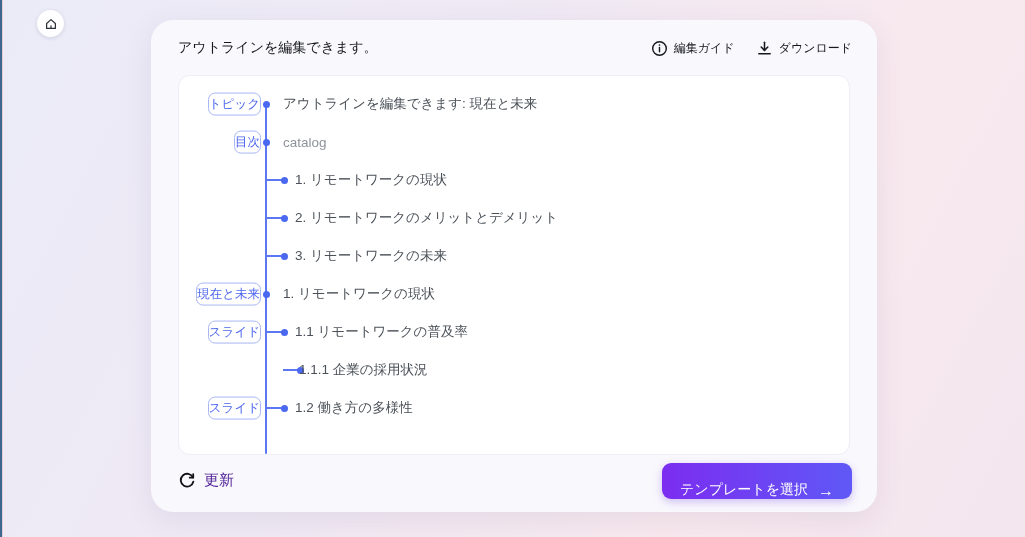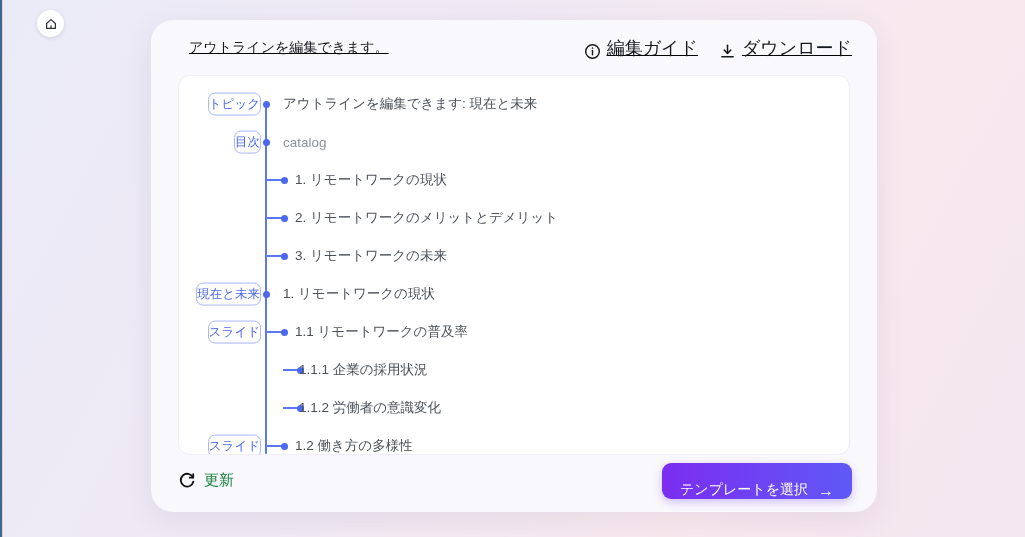"アウトラインを編集できます。" .card-header { left: 38px -> 27px; text-decoration: underline -> none }
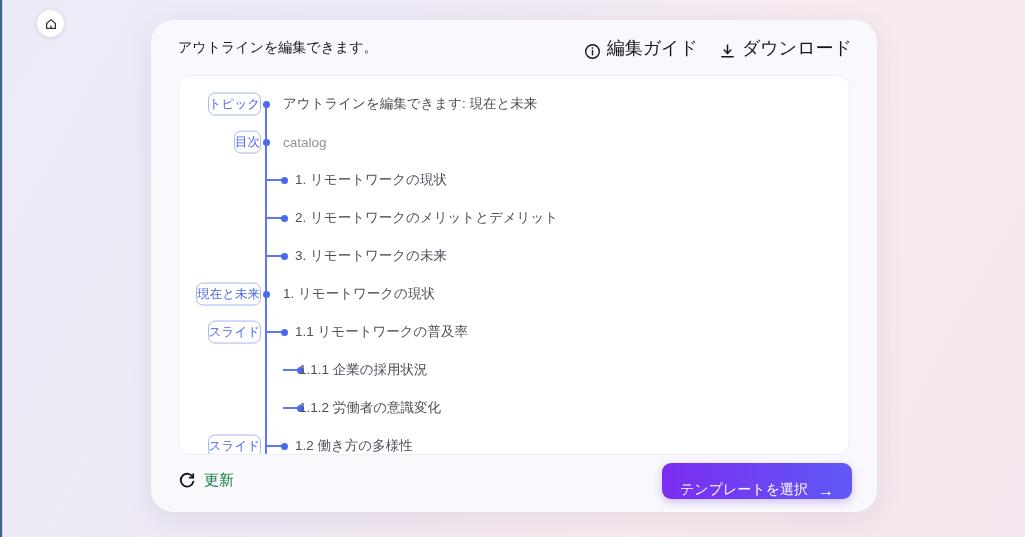"編集ガイド" .menu-item { align-items: flex-end -> center; font-size: 18px -> 12px }
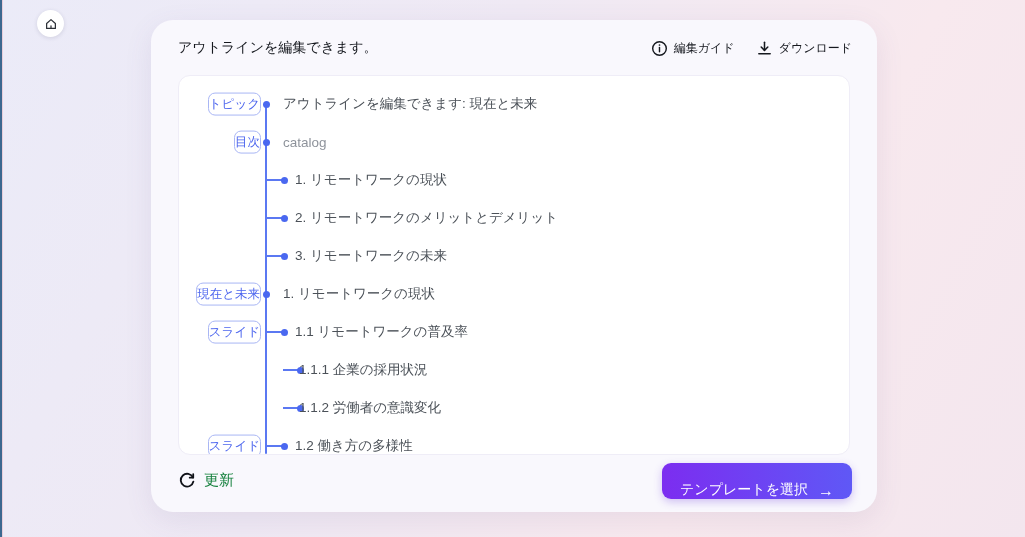"1.1.2 労働者の意識変化" div.row { html: <div> <div></div> <div></div> <div>1.1.2 労働者の意識変化</div> </div> -> none }
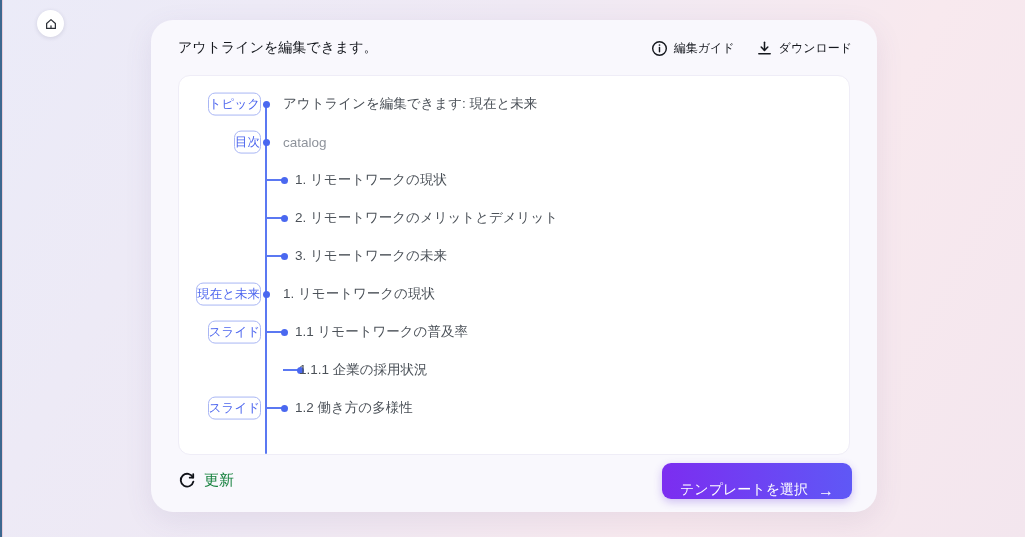"更新" .refresh { color: #15803d -> #4c1d95 }
